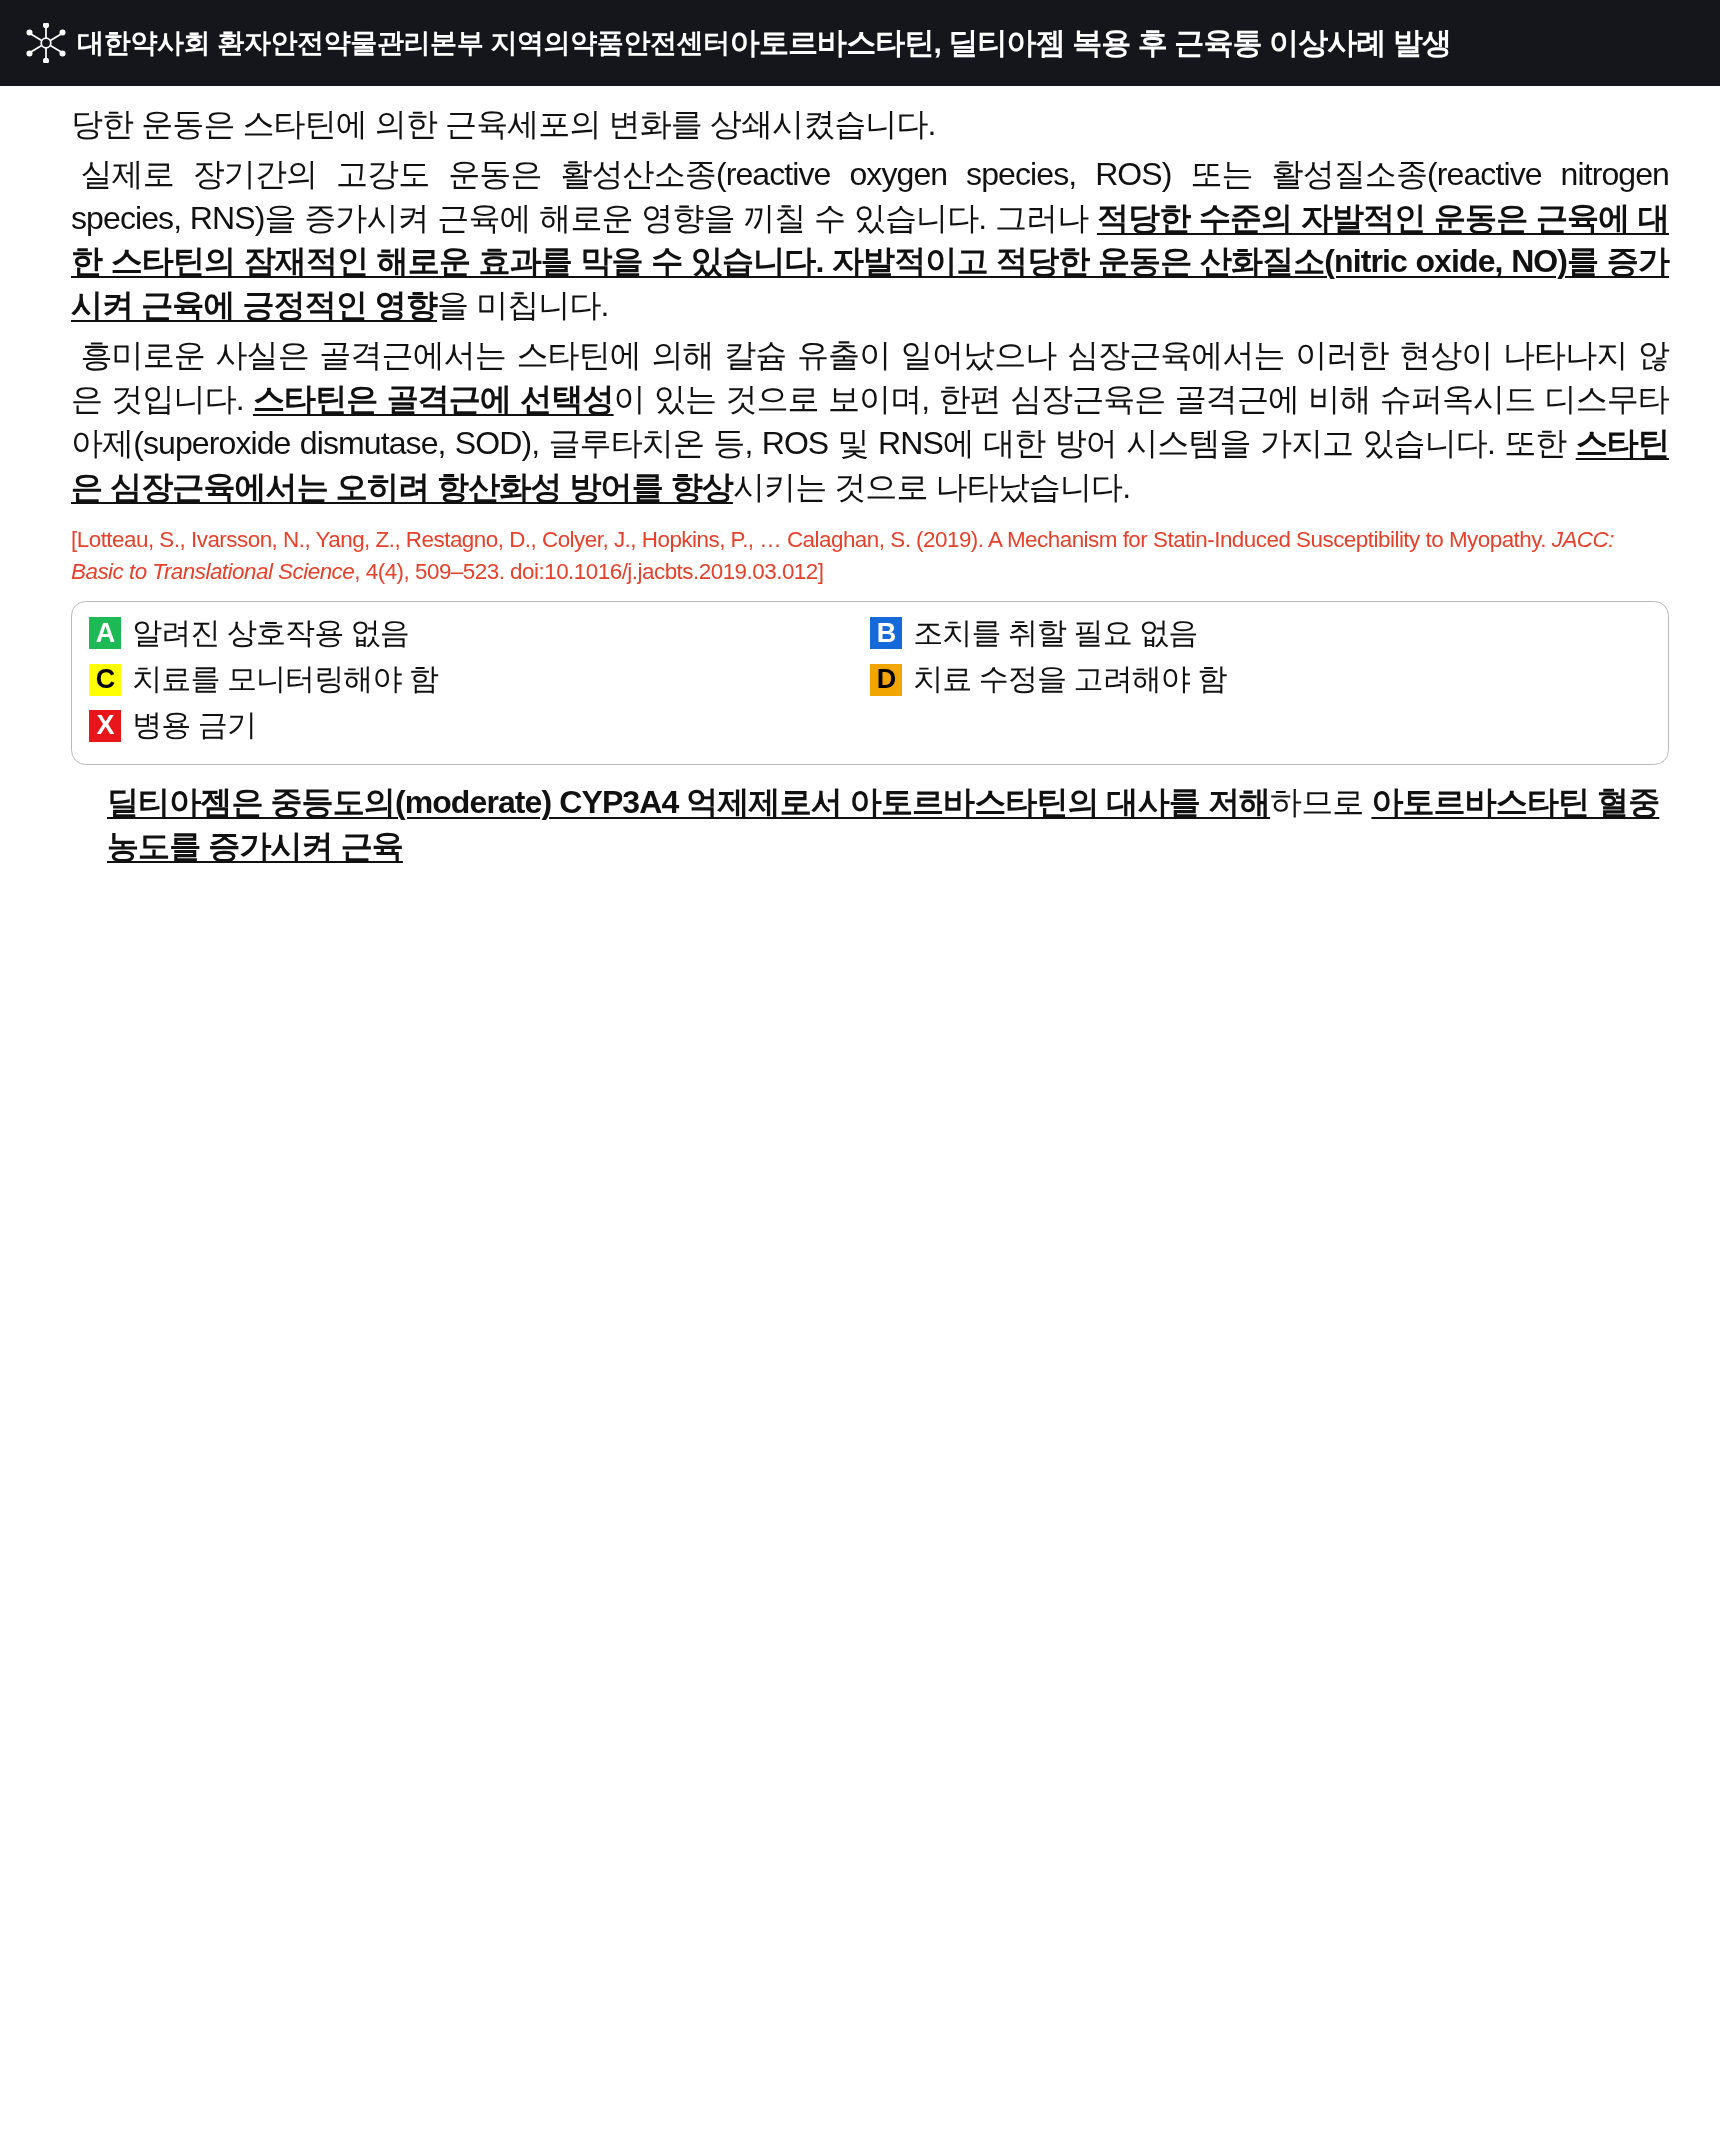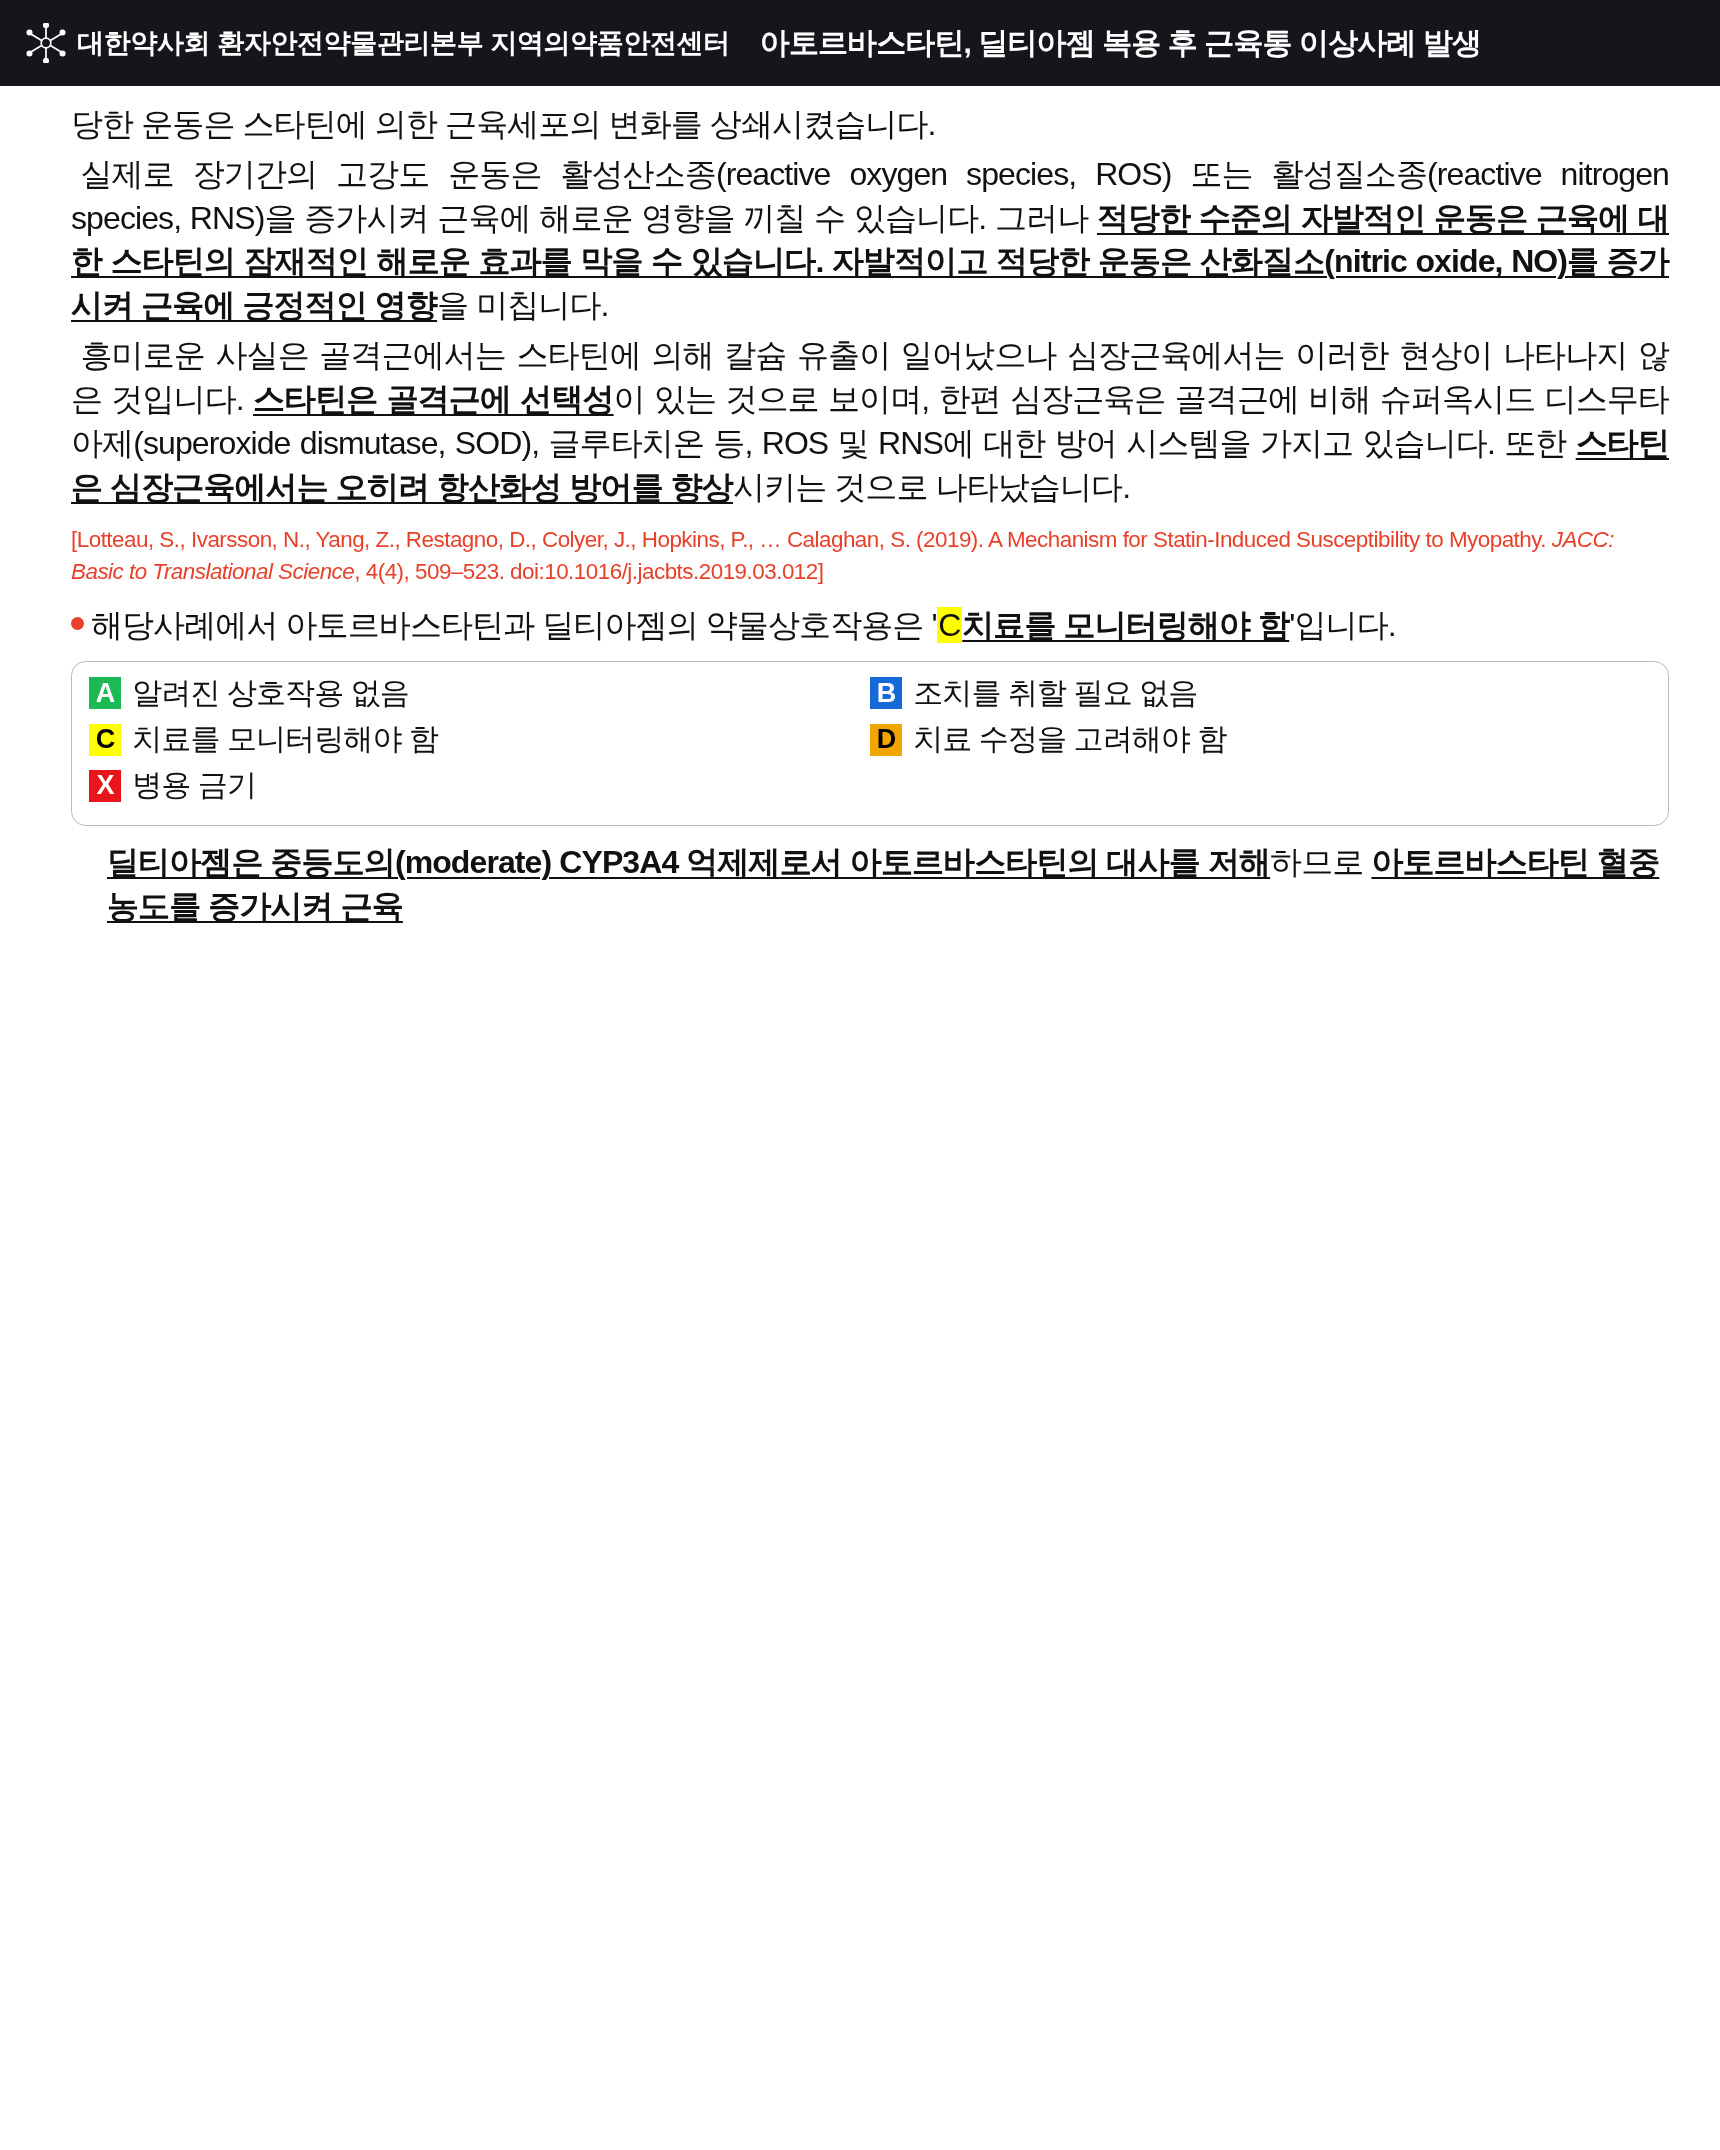"아토르바스타틴, 딜티아젬 복용 후 근육통" .header-title { margin-left: 30px -> none }
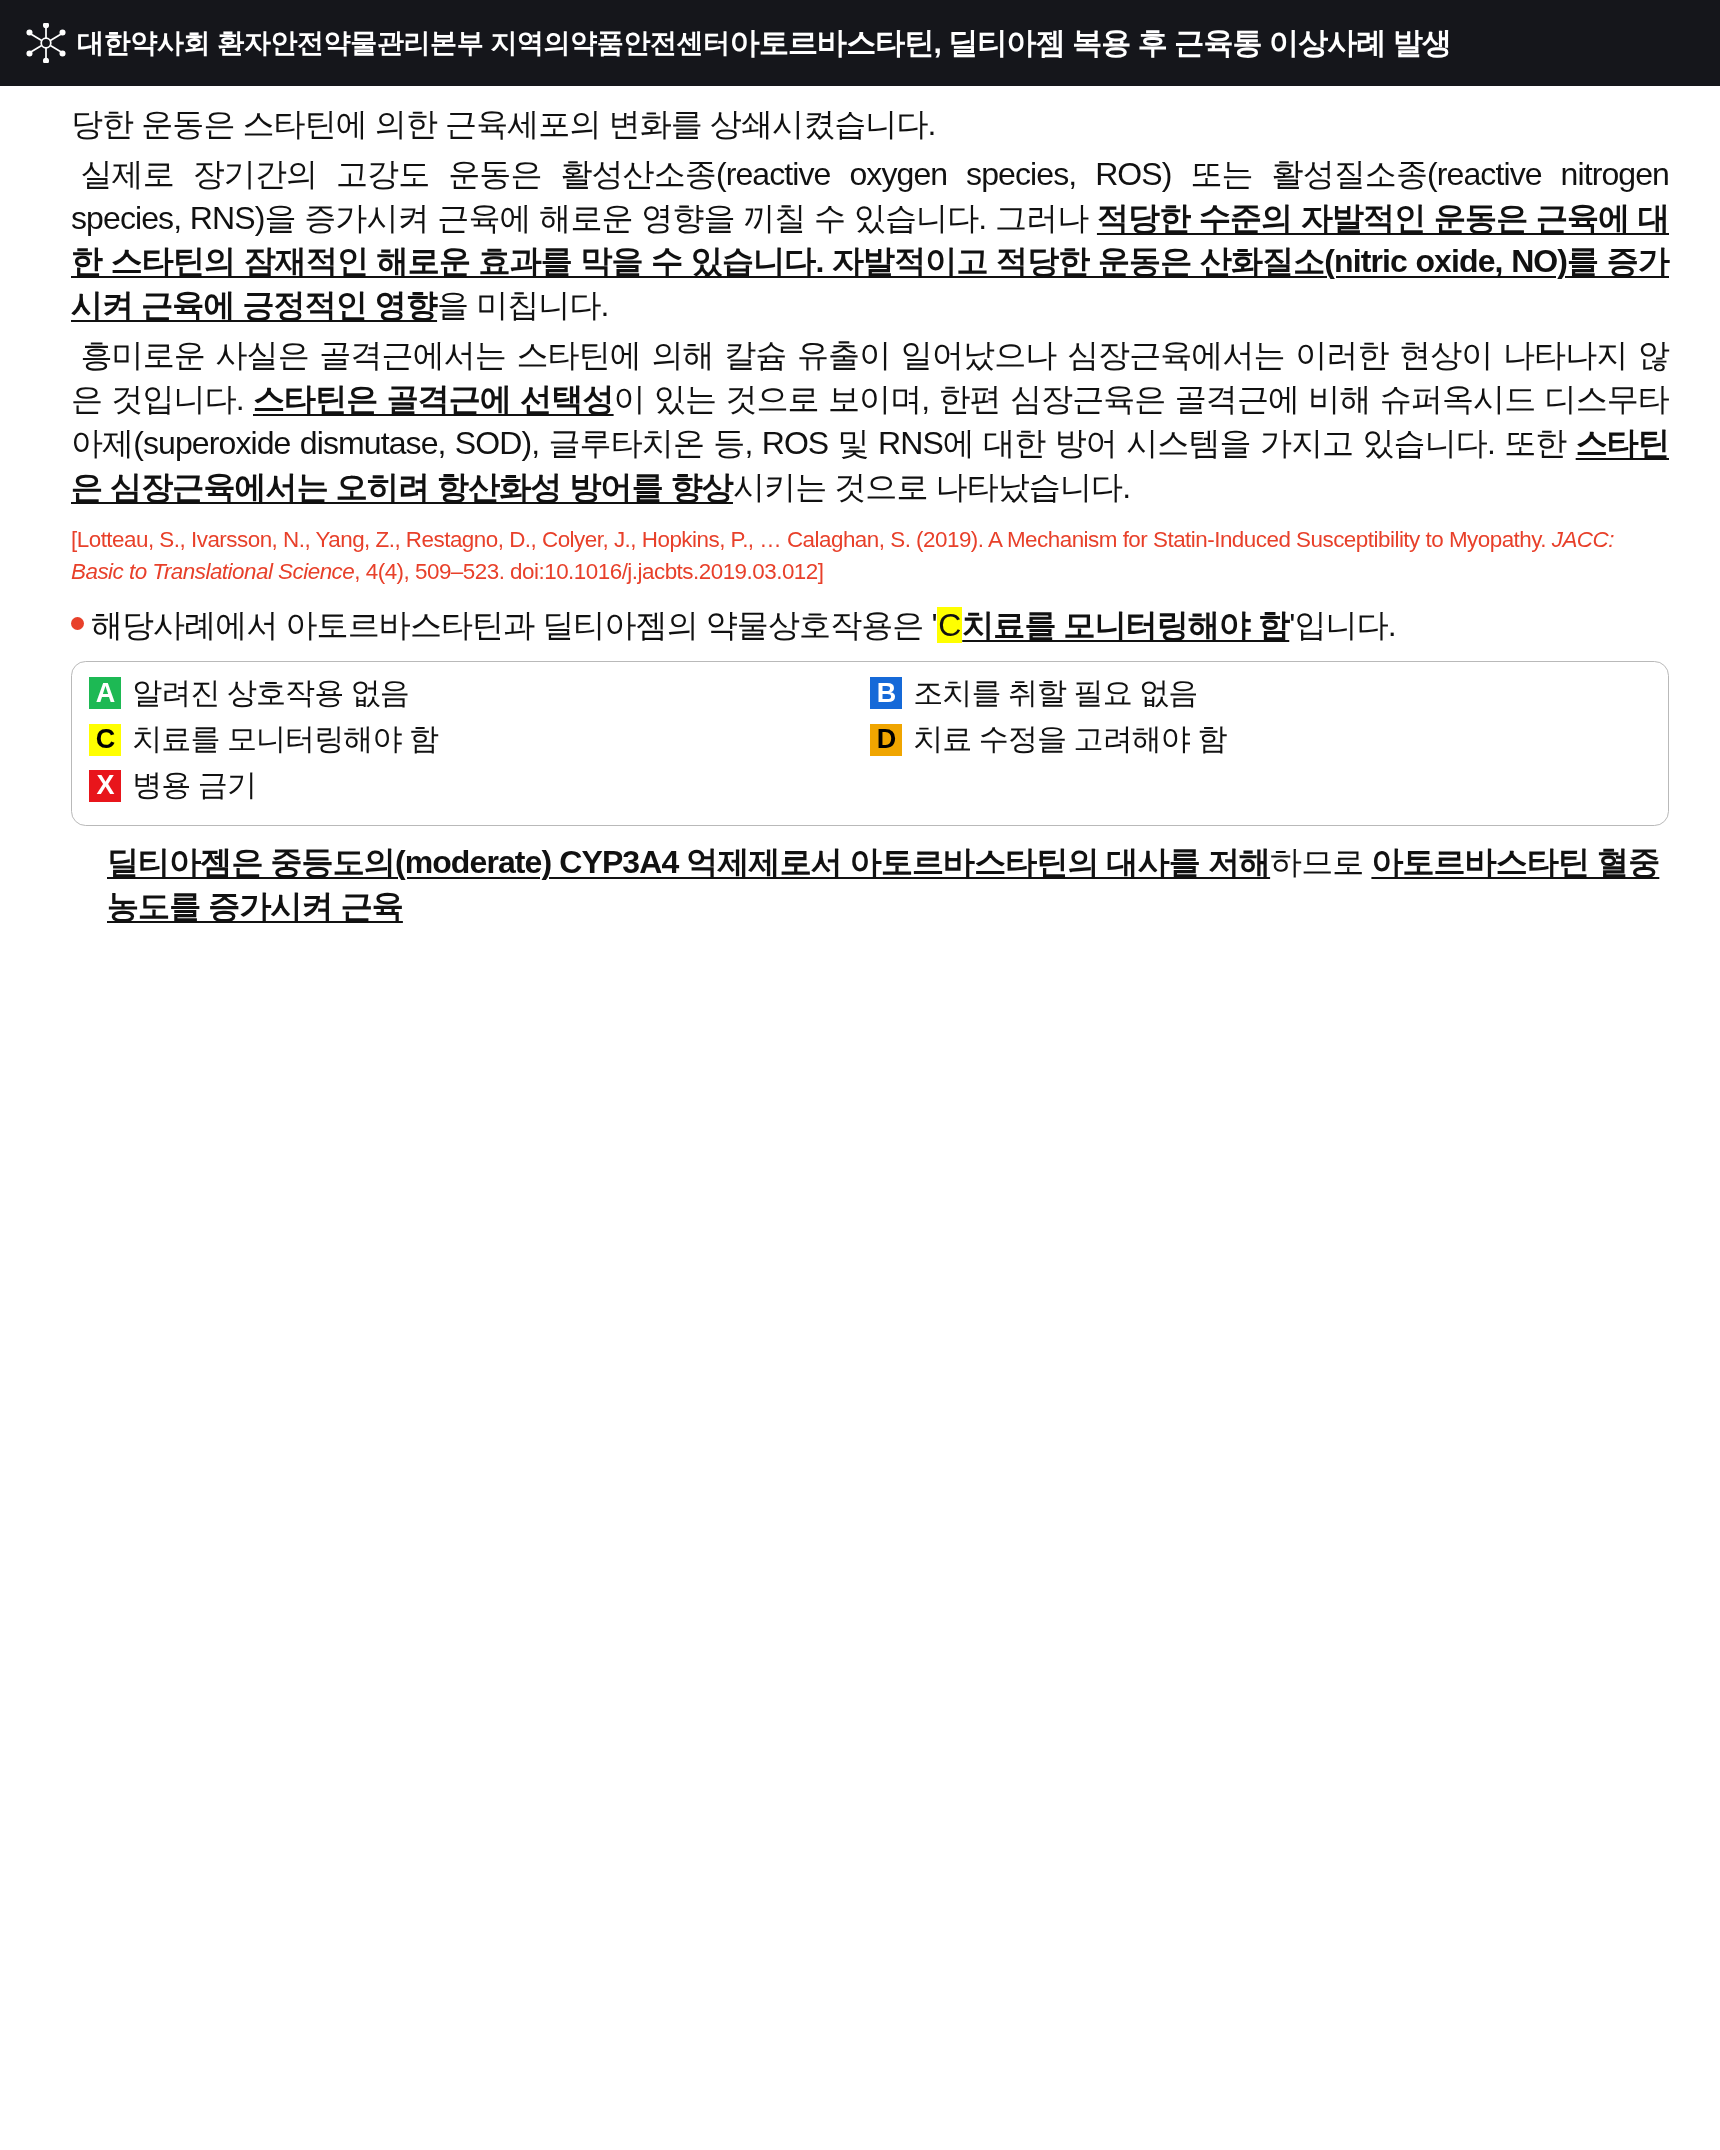"해당사례에서 아토르바스타틴과 딜티아젬의 약물상호작용은 'C치료를" div.bullet-para { html: <div> <span></span><span>해당사례에서 아토르바스타틴과 딜티아젬의 약물상호작용은 '</span><span>C</span><span>치료를 모니터링해야 함</span><span>'입니다.</span> </div> -> none }
